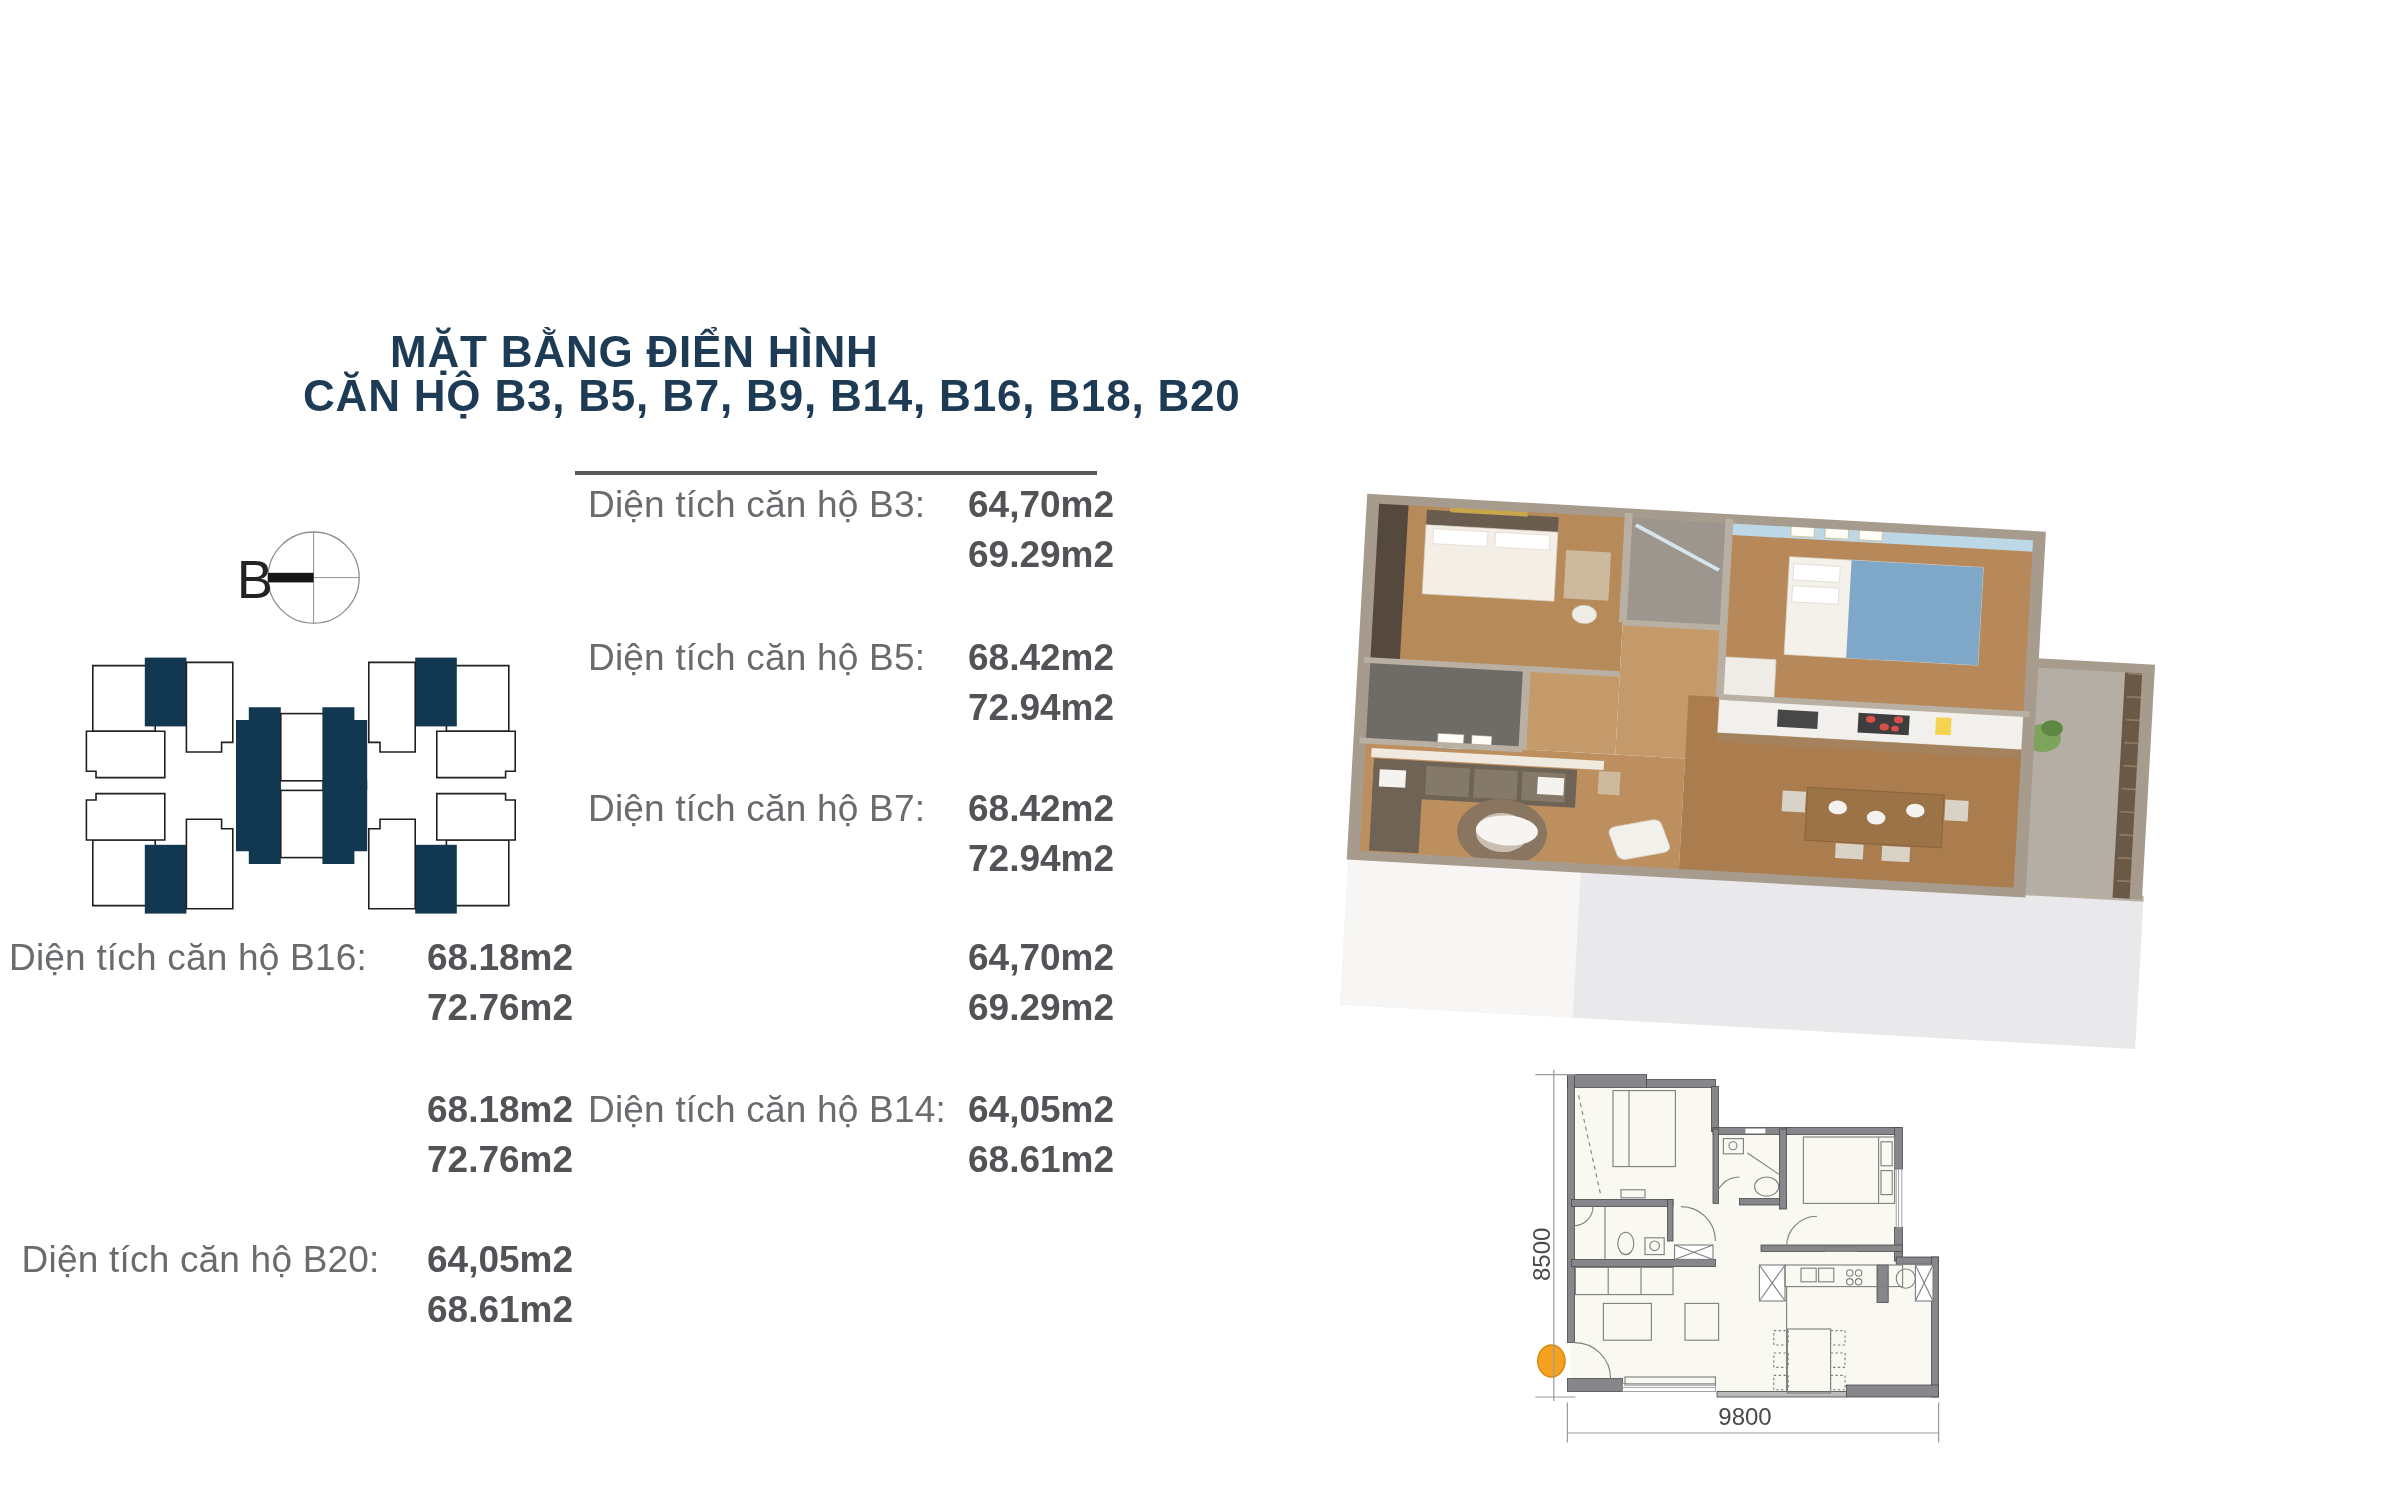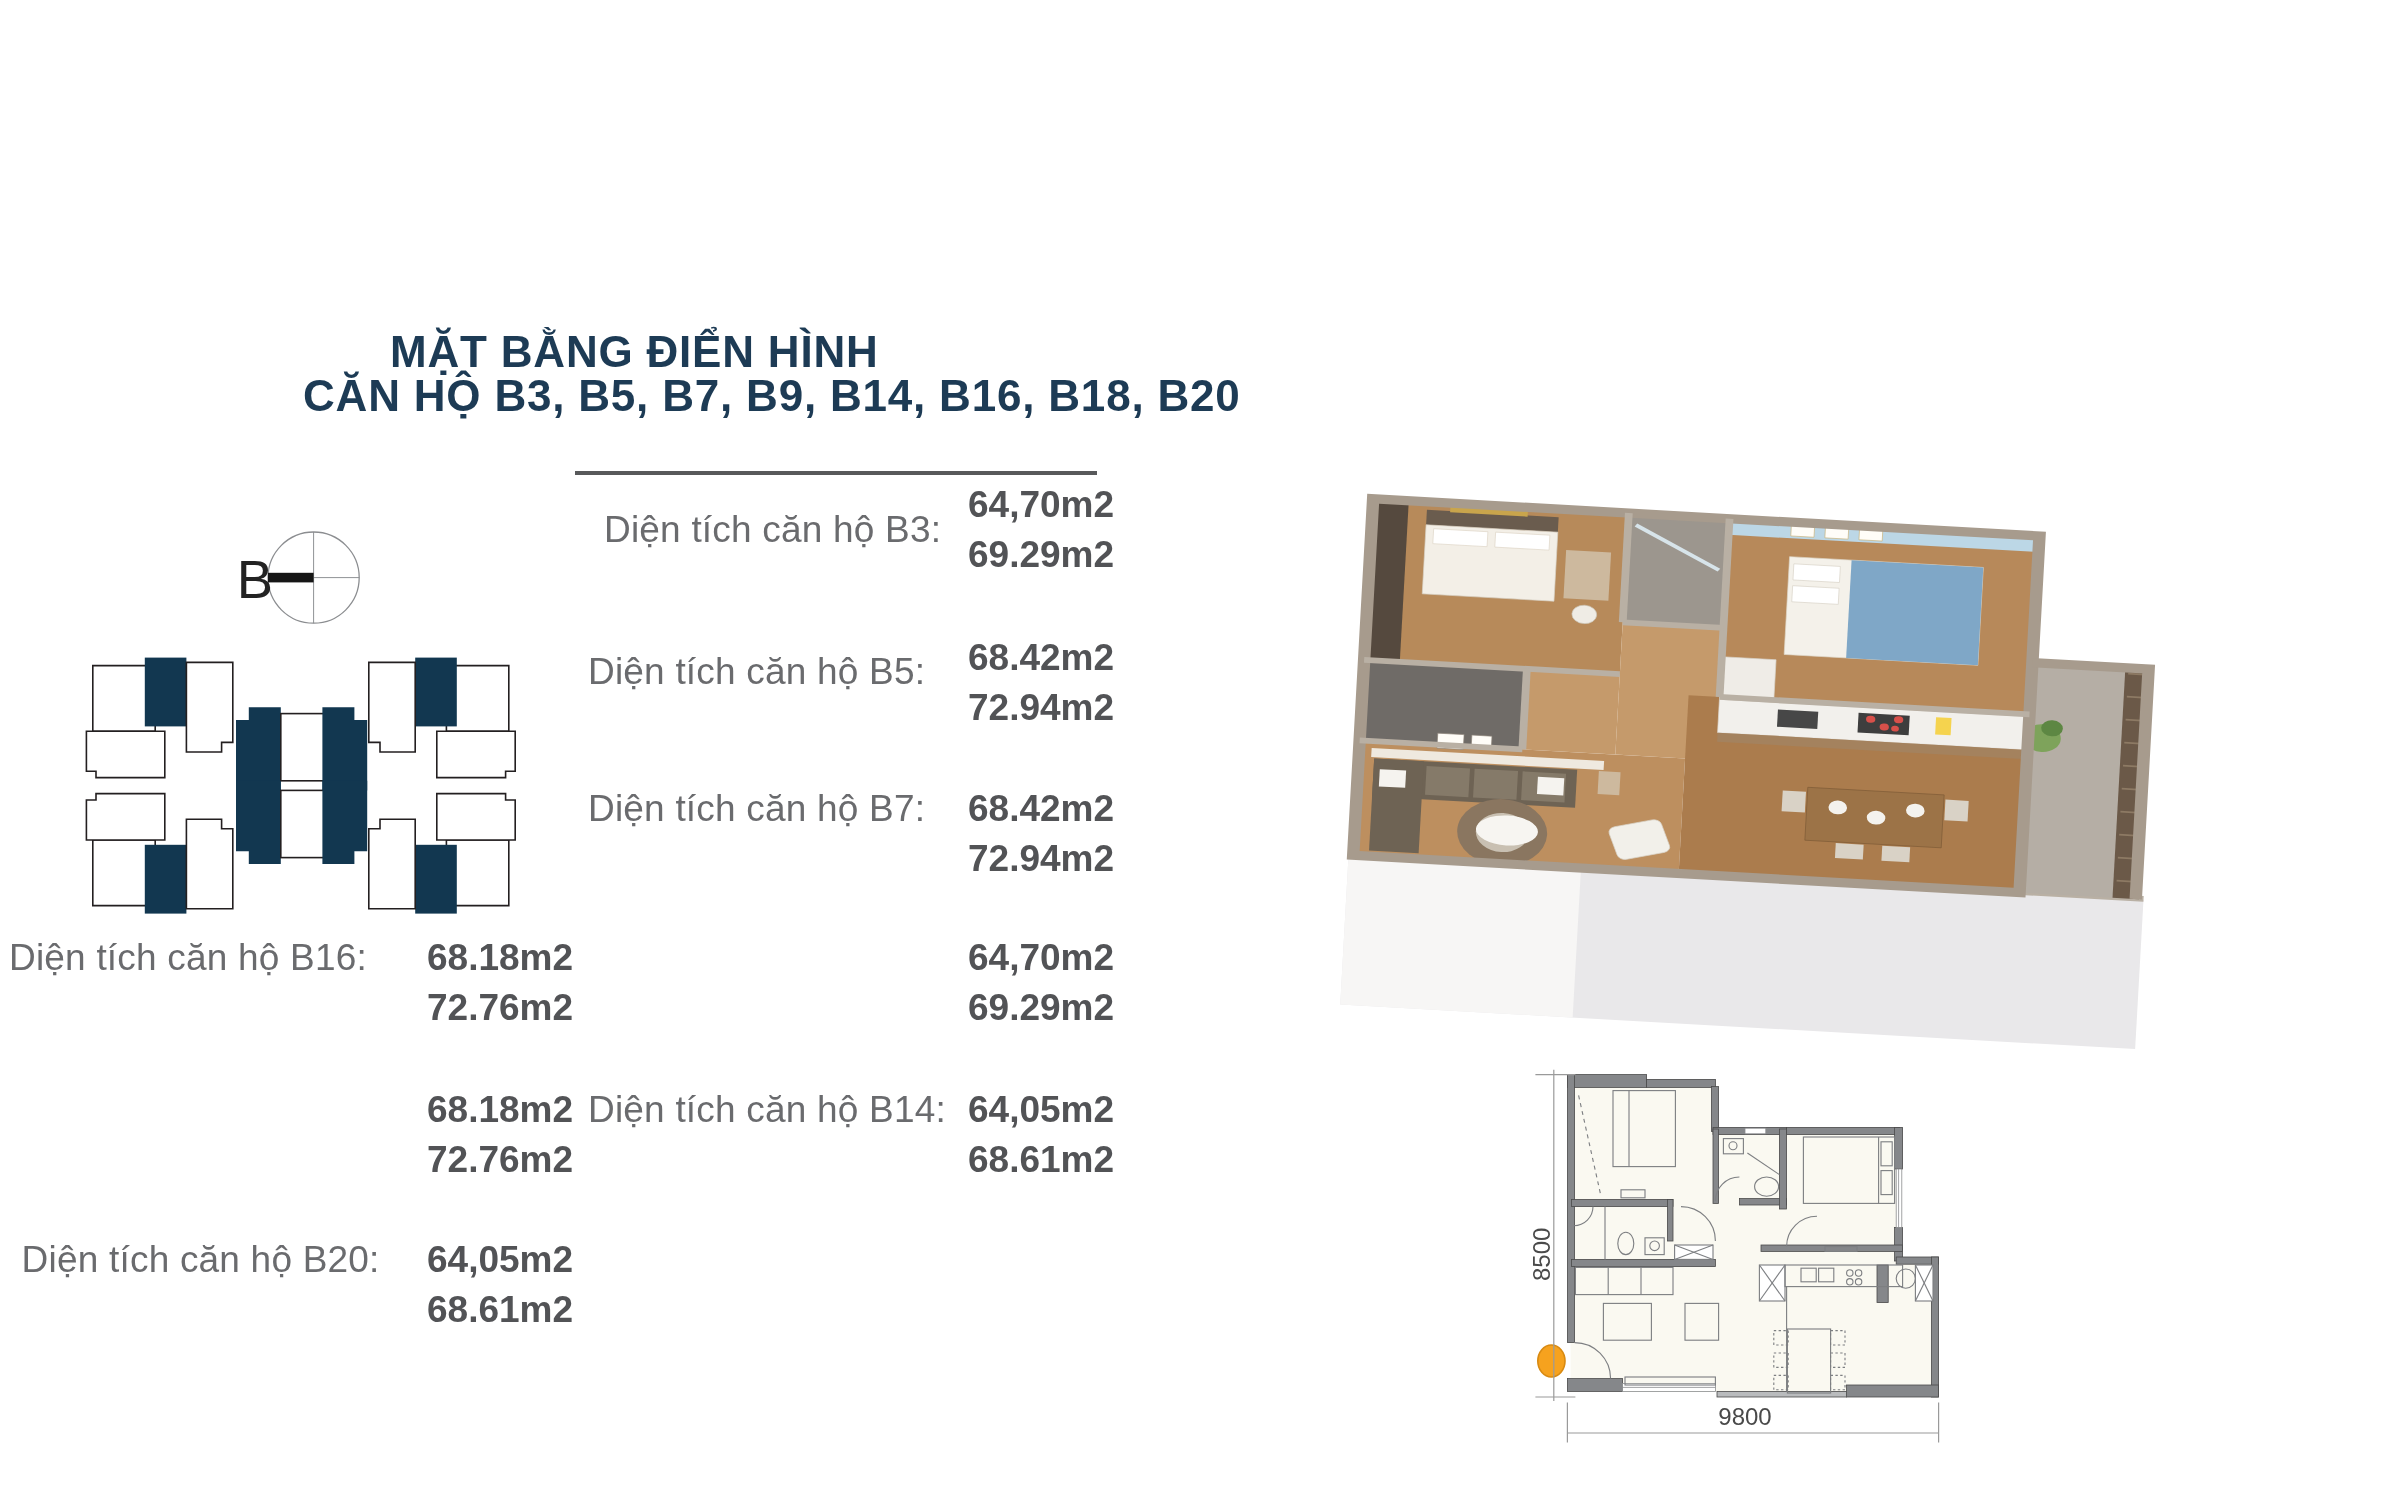"Diện tích căn hộ B3:" div.abs { left: 604px -> 588px; margin-top: 25px -> none }
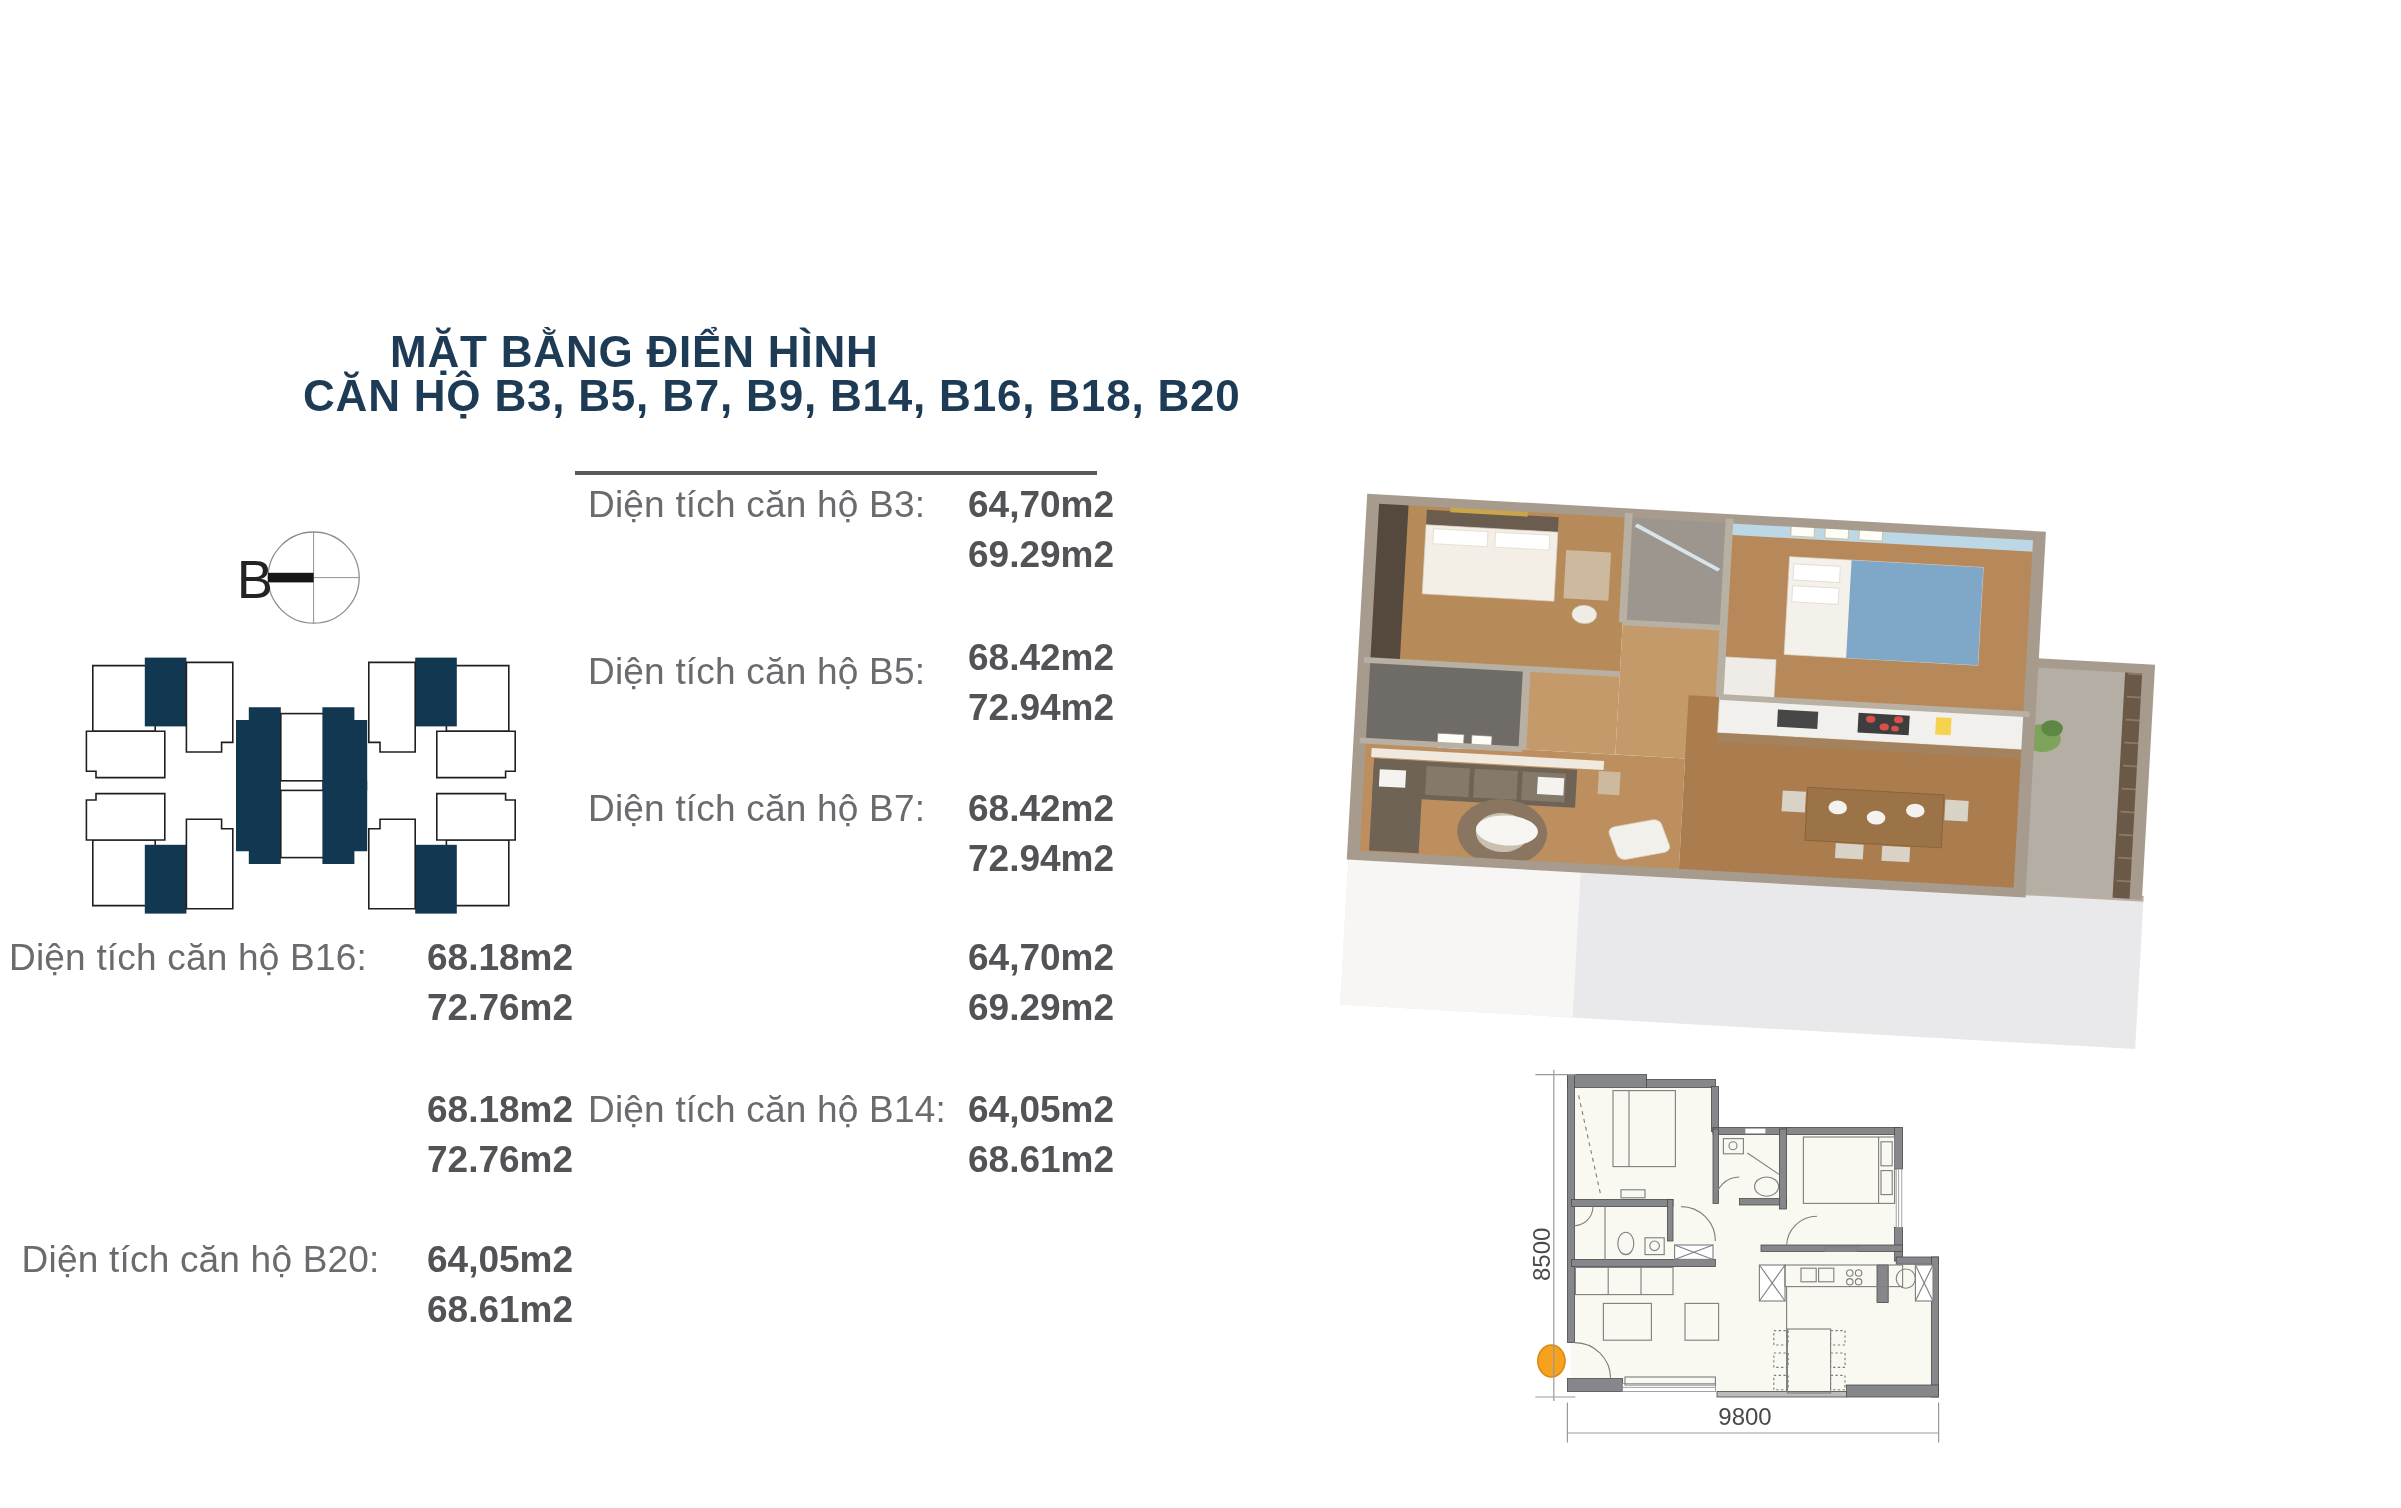"Diện tích căn hộ B5:" div.abs { top: 647px -> 633px }
